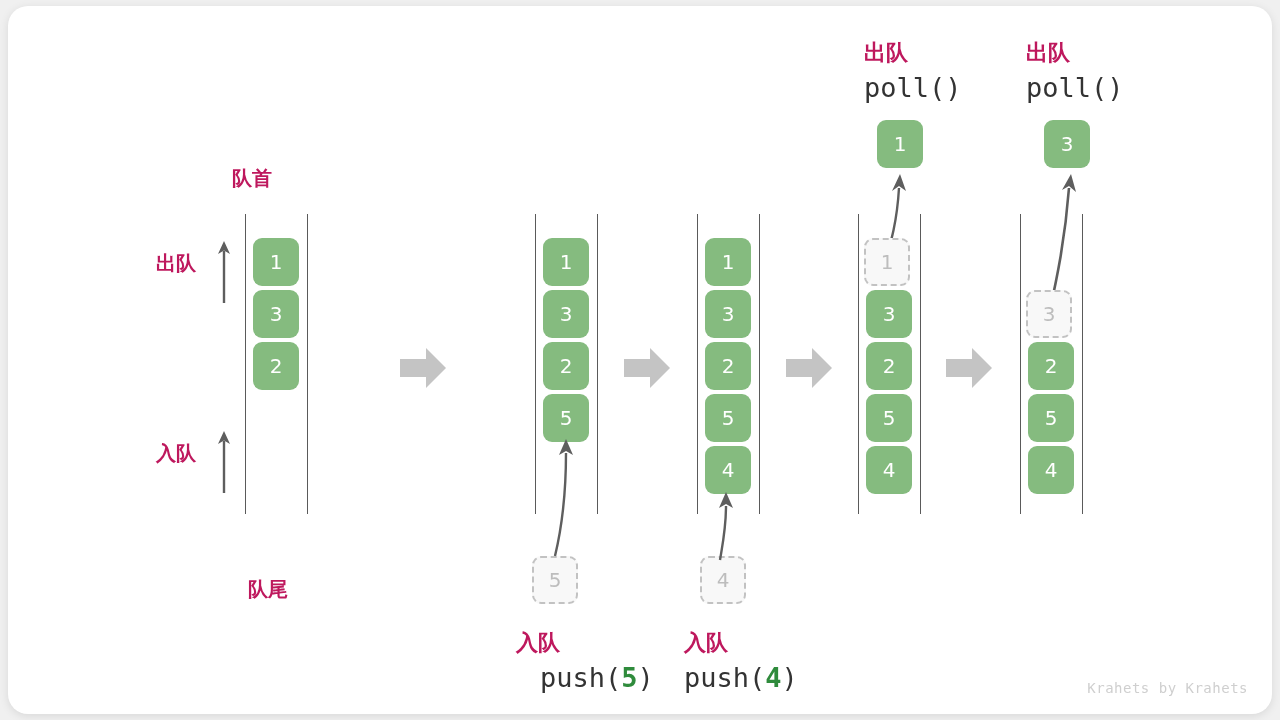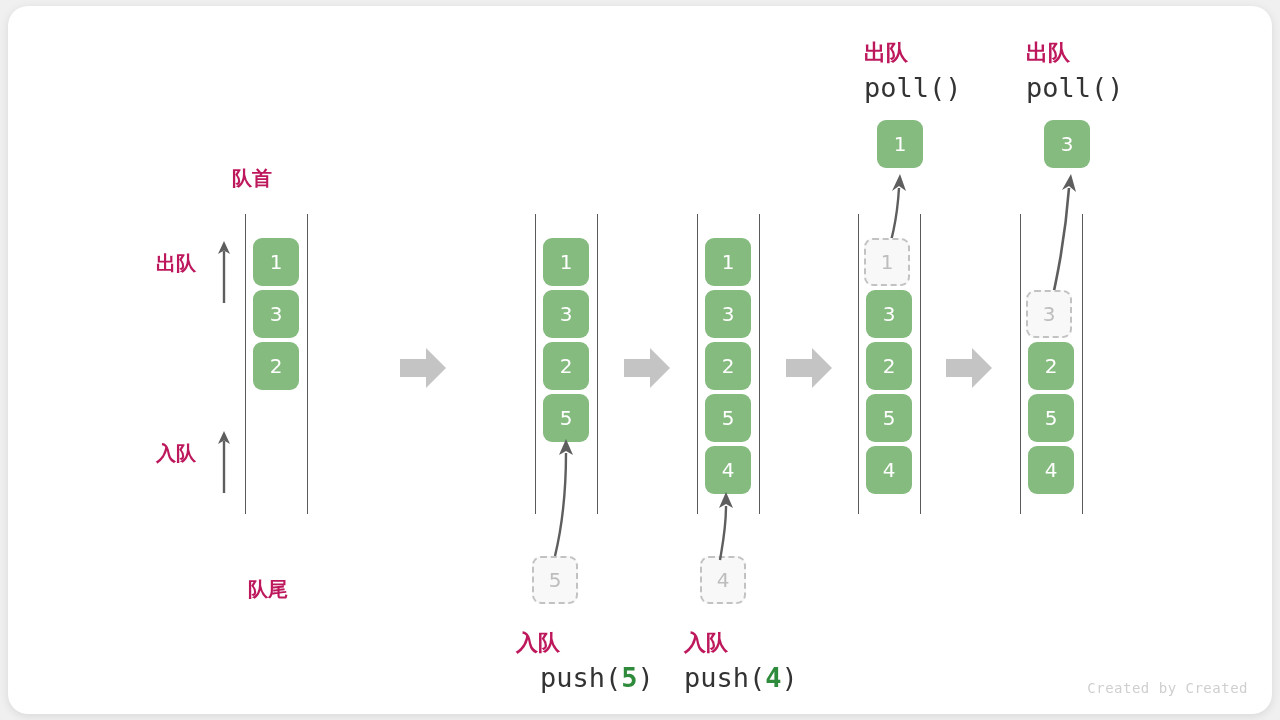"Created by Created" div.abs { text: Created by Created -> Krahets by Krahets }
